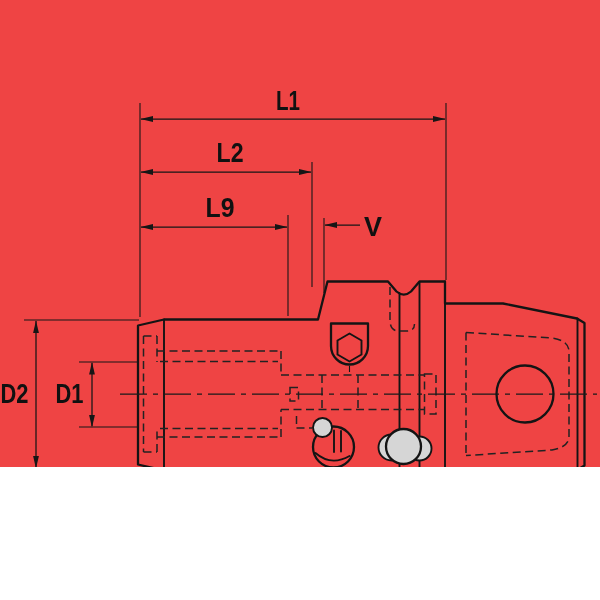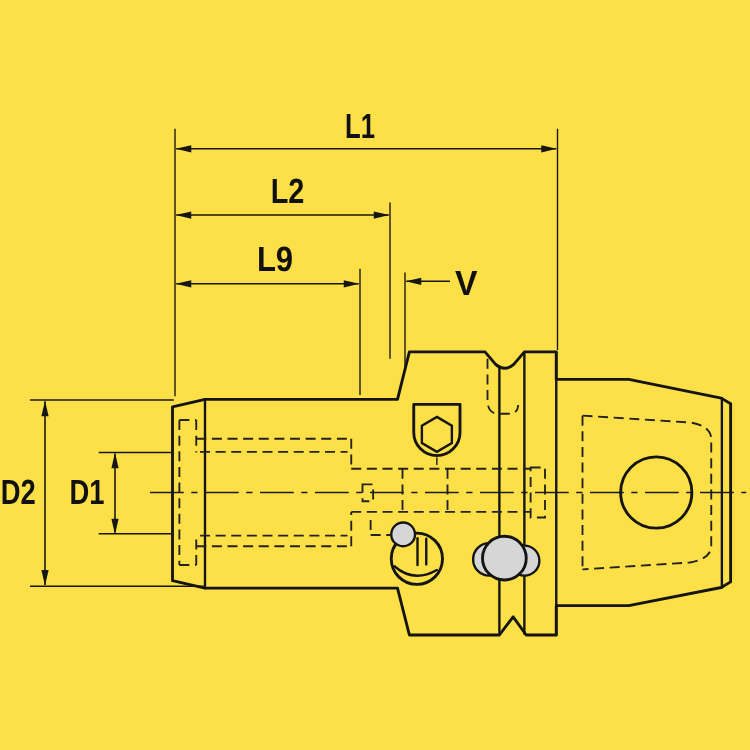"L1" #stage { background: #fde047 -> #ef4444; height: 600px -> 467px }
